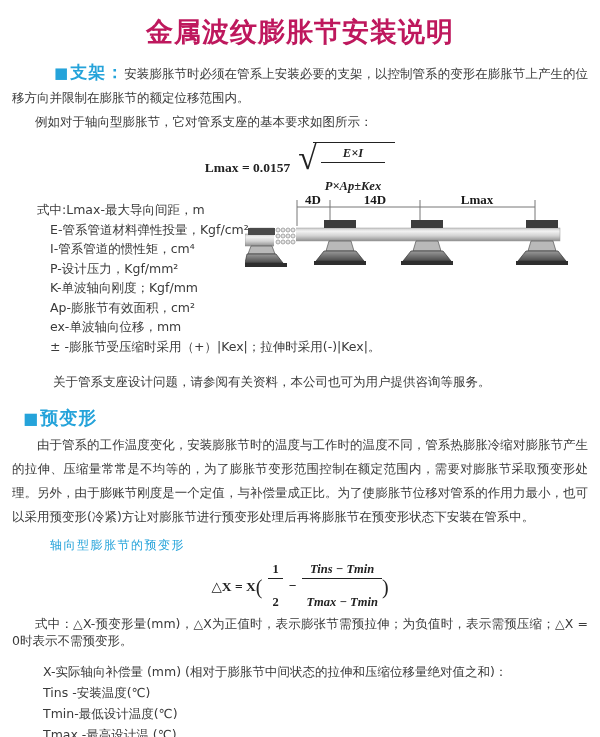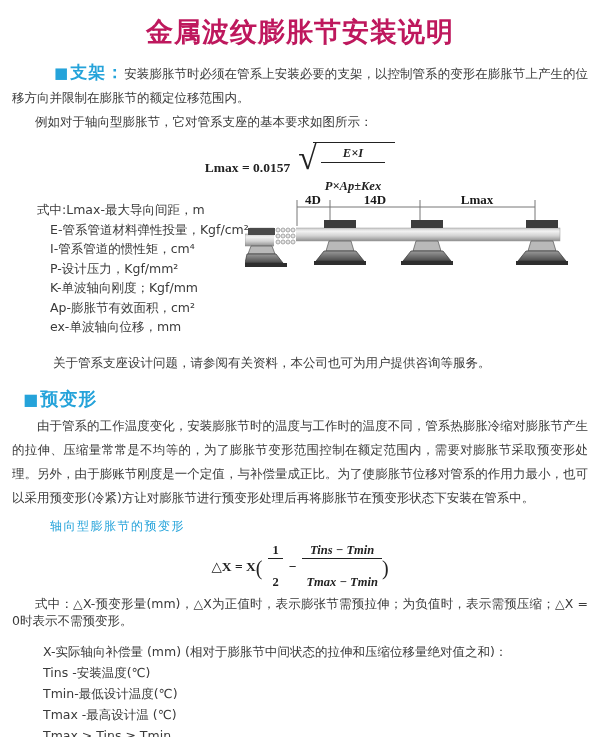"± -膨胀节受压缩时采用（+）|Kex|；拉伸时采用(-)|Kex|。" div.def { html: none -> <div>± -膨胀节受压缩时采用（+）|Kex|；拉伸时采用(-)|Kex|。</div> }
